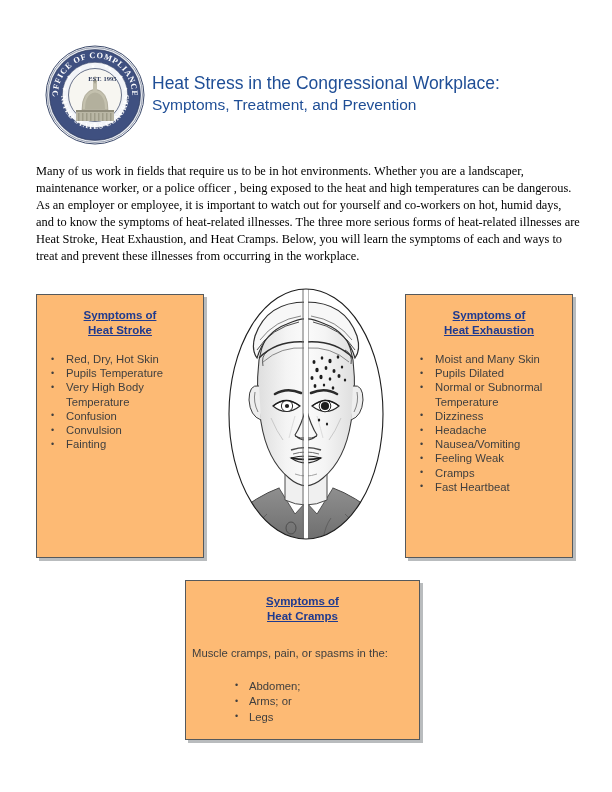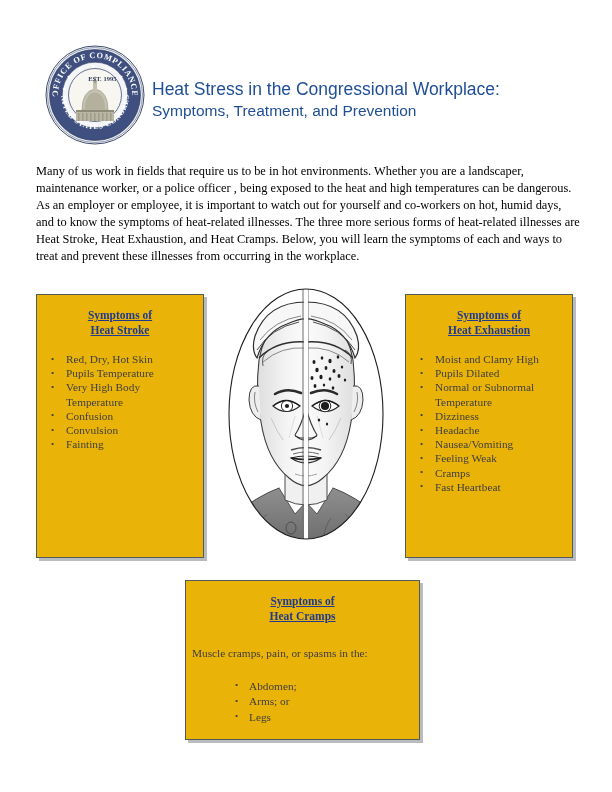"Heat Stress in the Congressional" #title-block { top: 78px -> 72px }
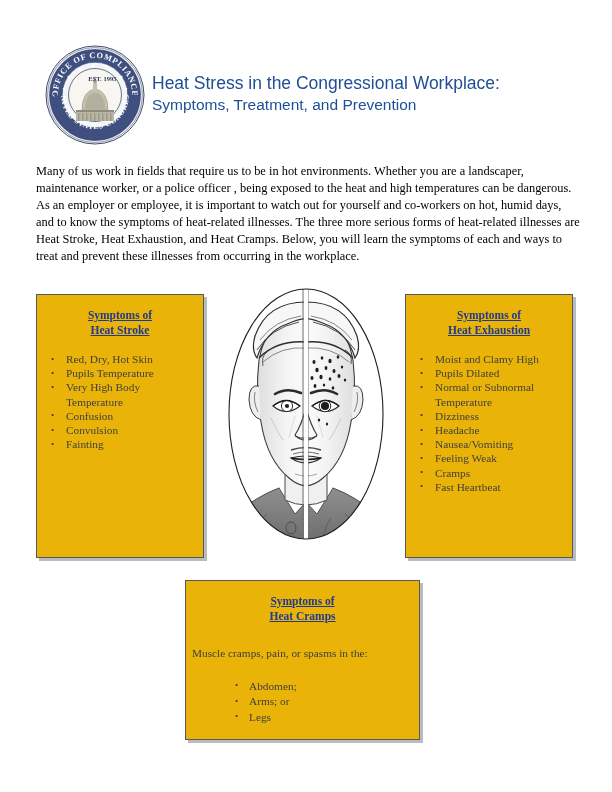"Symptoms of" .sbox { background: #eab308 -> #fdba74; font-family: Liberation Serif, serif -> Liberation Sans, sans-serif }
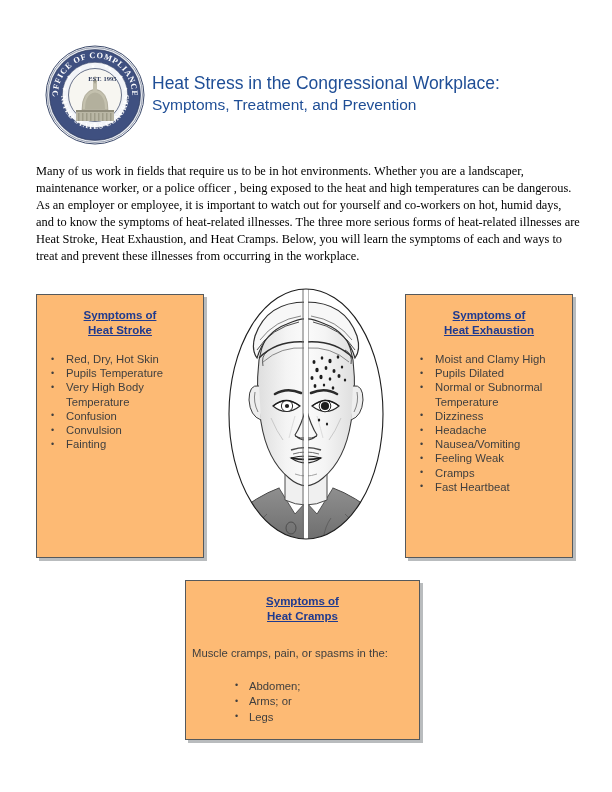"Moist and Clamy High" li { text: Clamy High -> Many Skin }
